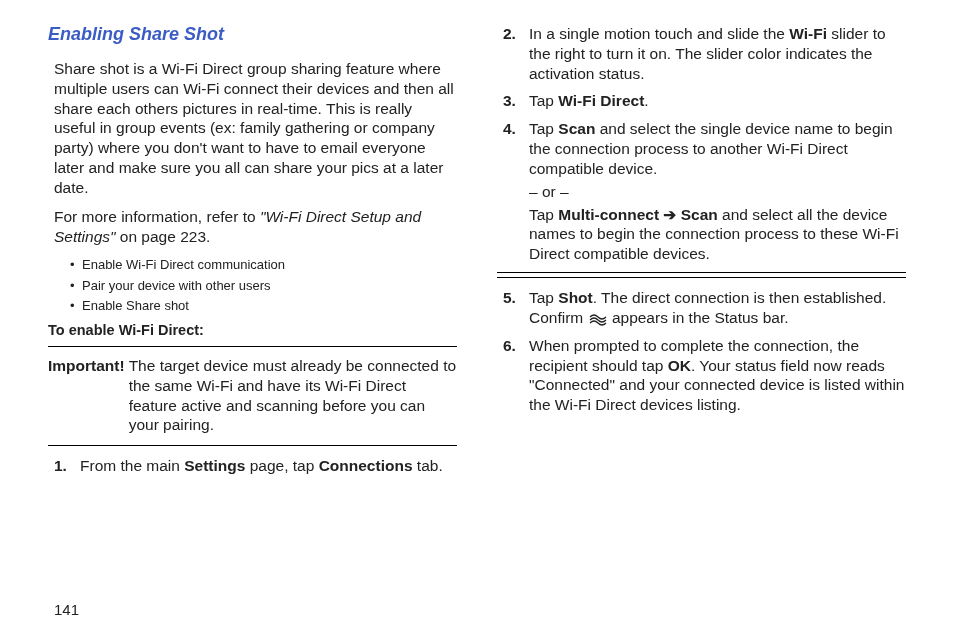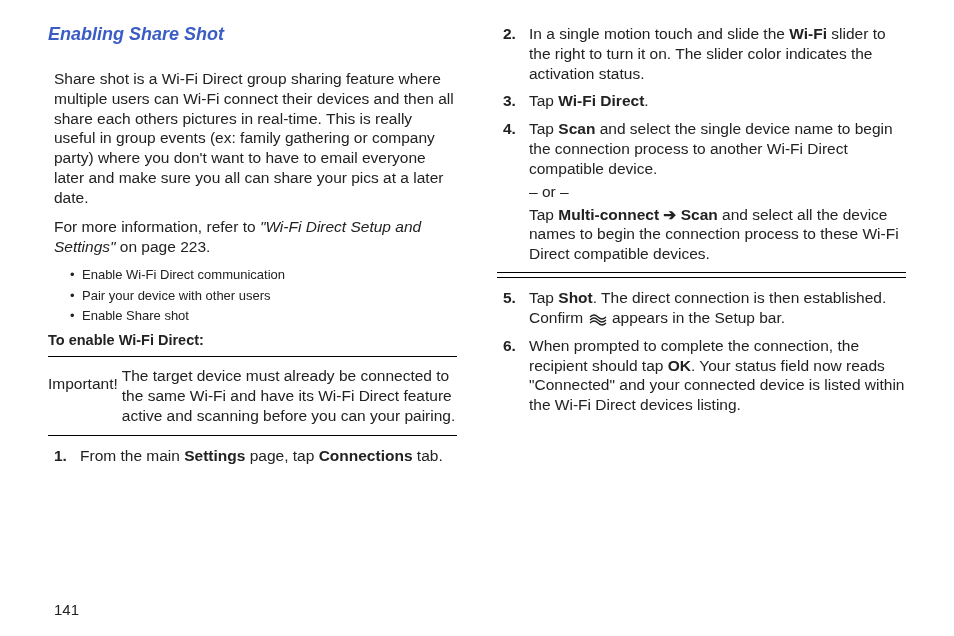"Enabling Share Shot" .section-title { margin-bottom: 24px -> 14px }
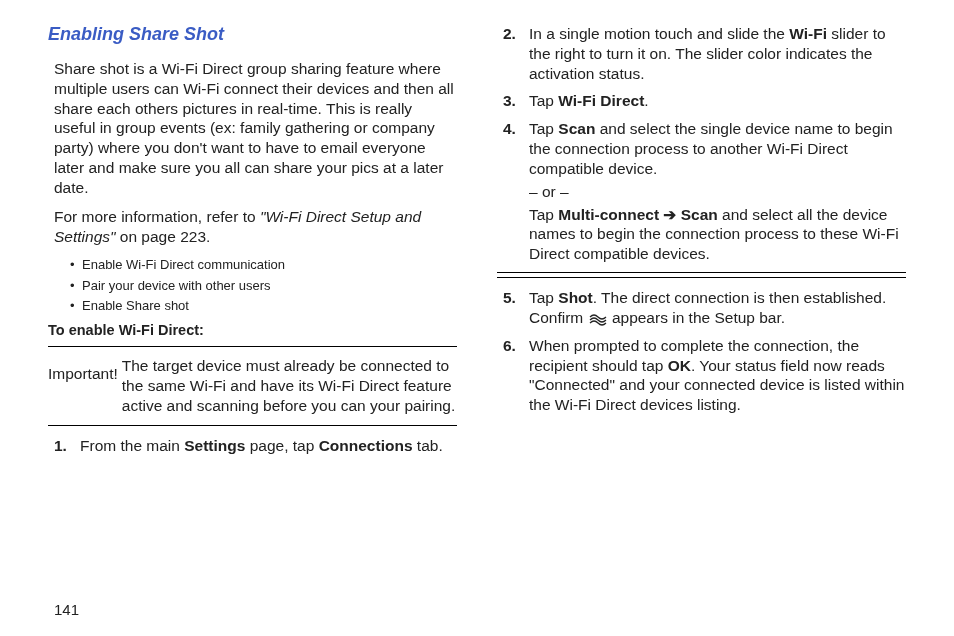"appears in the Setup bar." span { text: Setup -> Status }
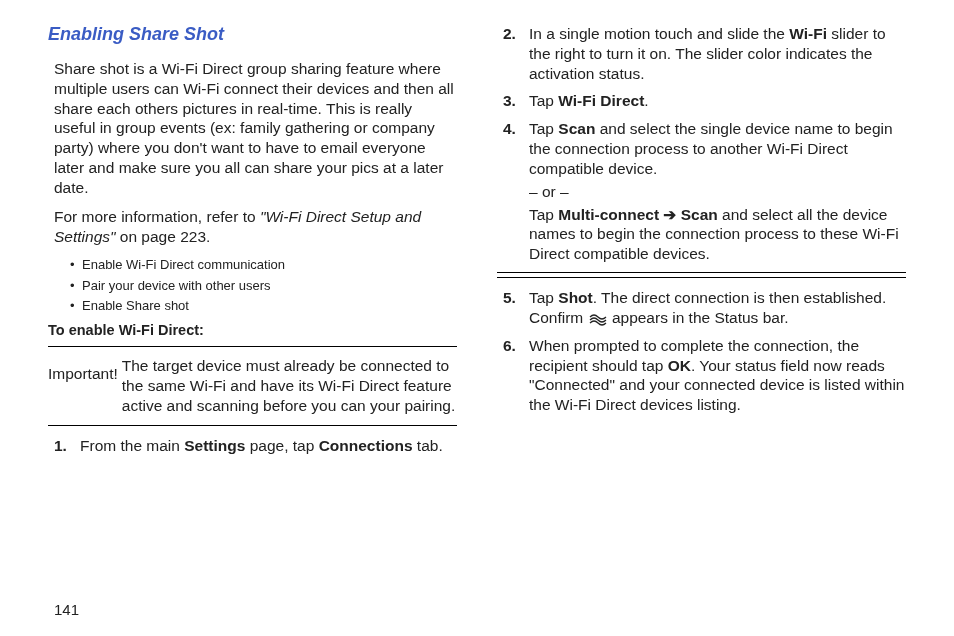"Important!" .important-block .label { font-weight: 400 -> 700; margin-top: 8px -> none }
